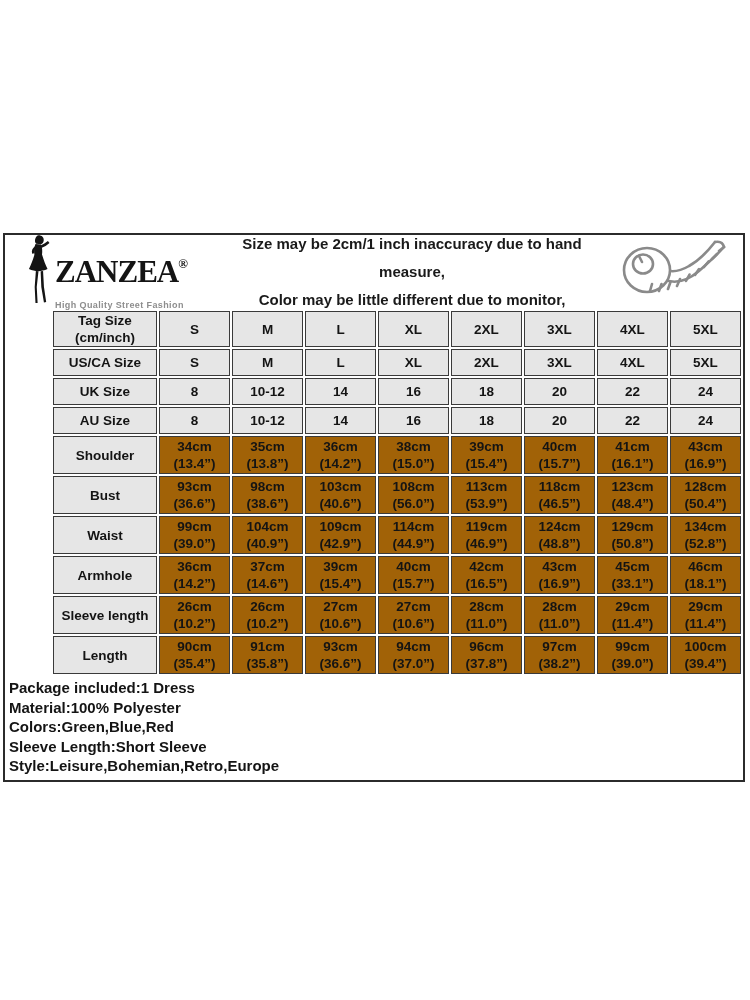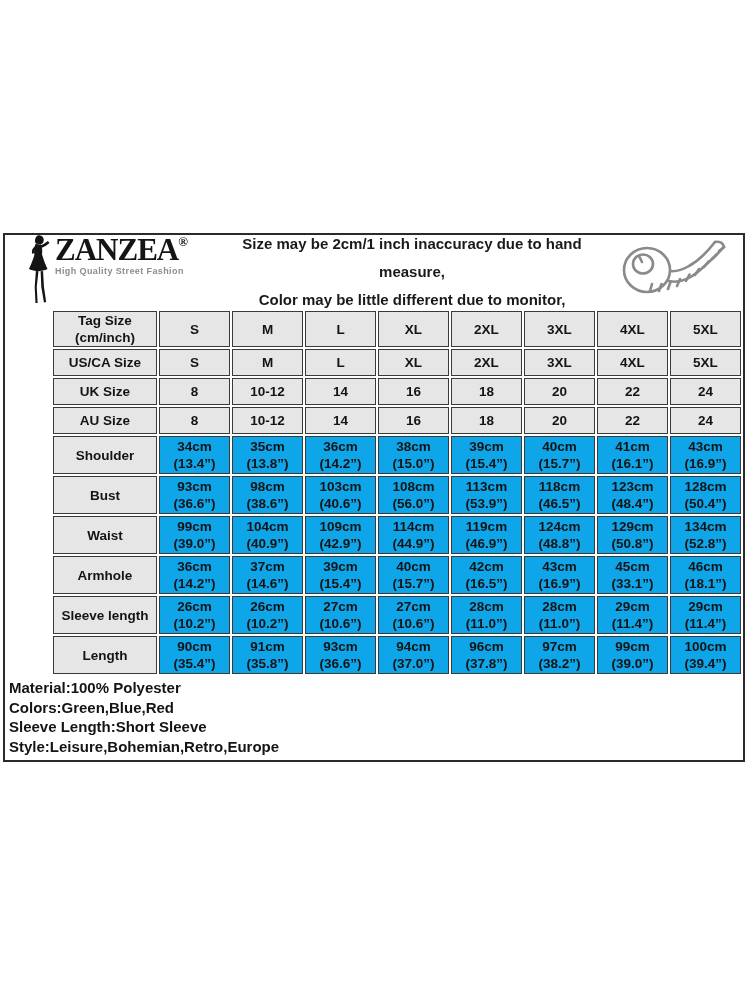"ZANZEA®" .logo { align-items: flex-start -> flex-end }
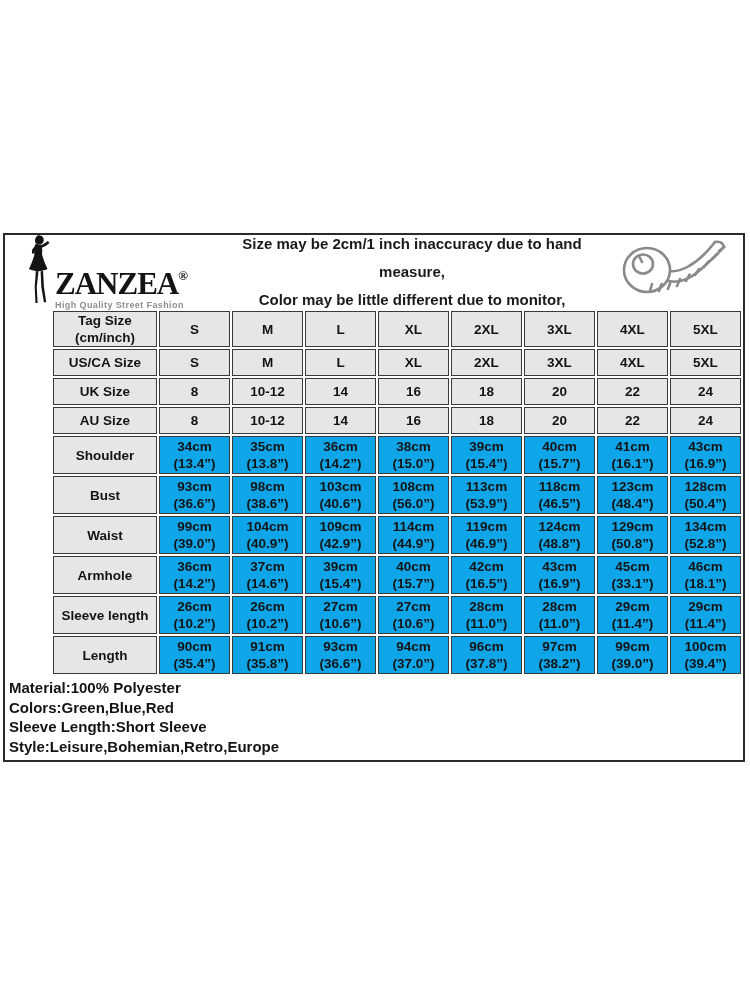"High Quality Street Fashion" .tagline { margin-top: 2px -> 14px }
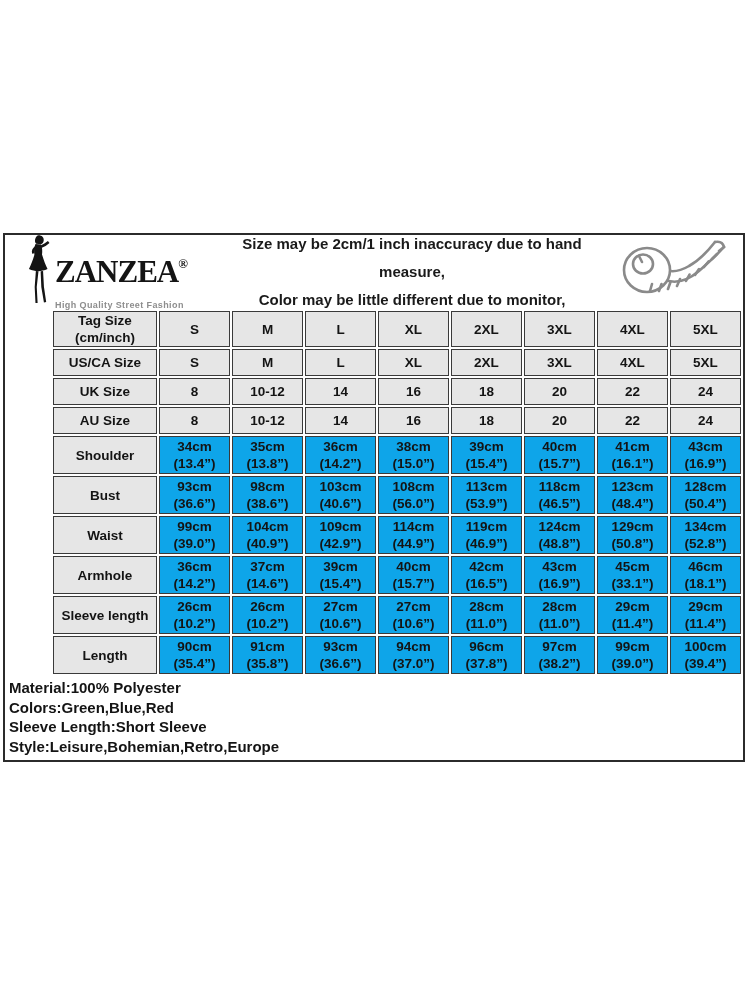"34cm" tr.m-row td { background: #0ea5e9 -> #a16207 }
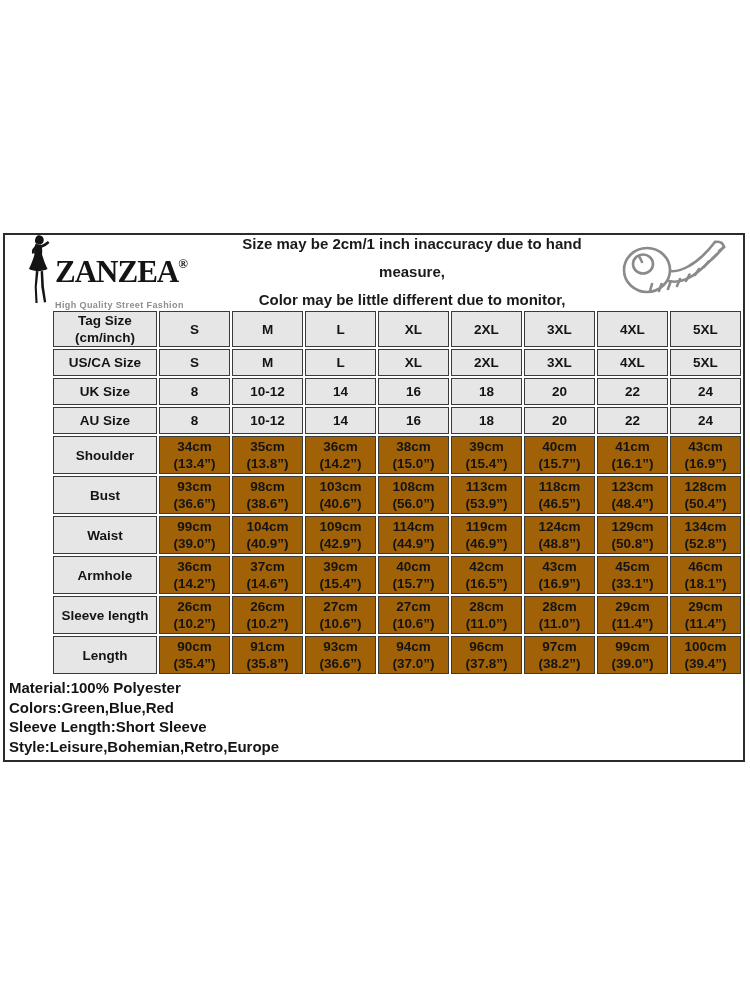"Package included:1 Dress" div.info-line { html: none -> <div>Package included:1 Dress</div> }
